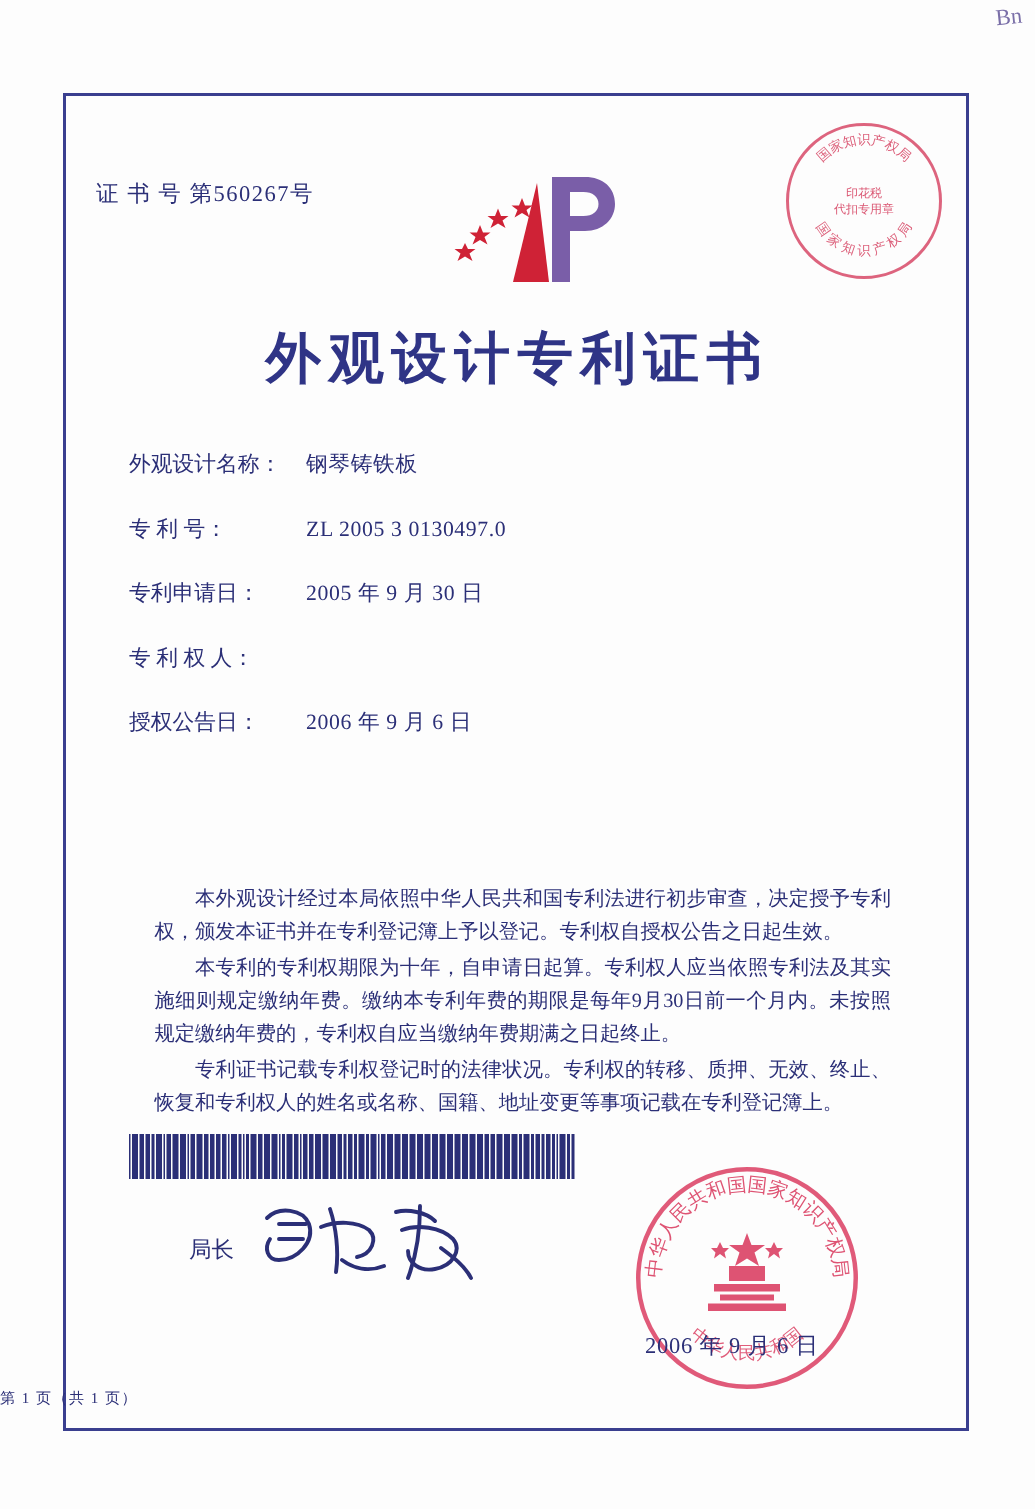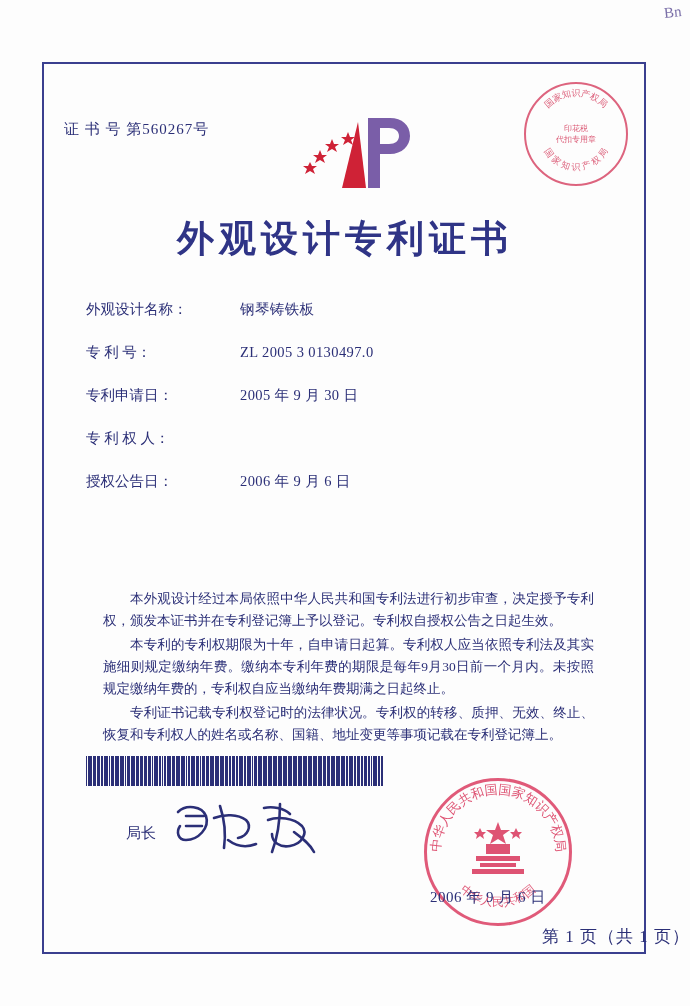"外观设计名称：" .field-row { gap: 36px -> none }
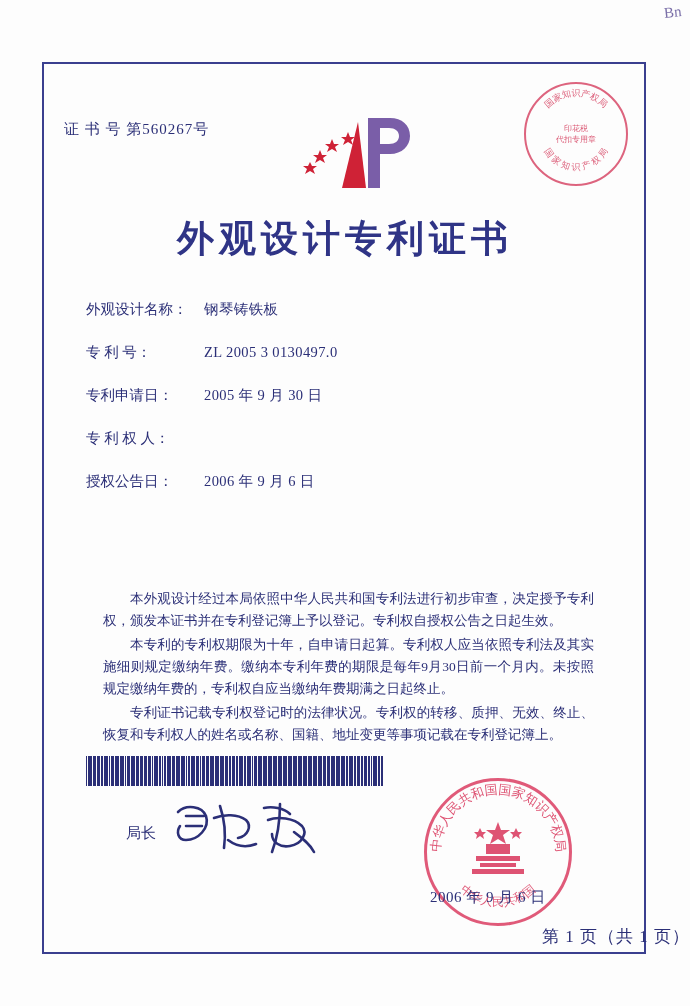"第 1 页（共 1 页）" .page-footer { font-size: 17px -> 10px; text-align: right -> left }
